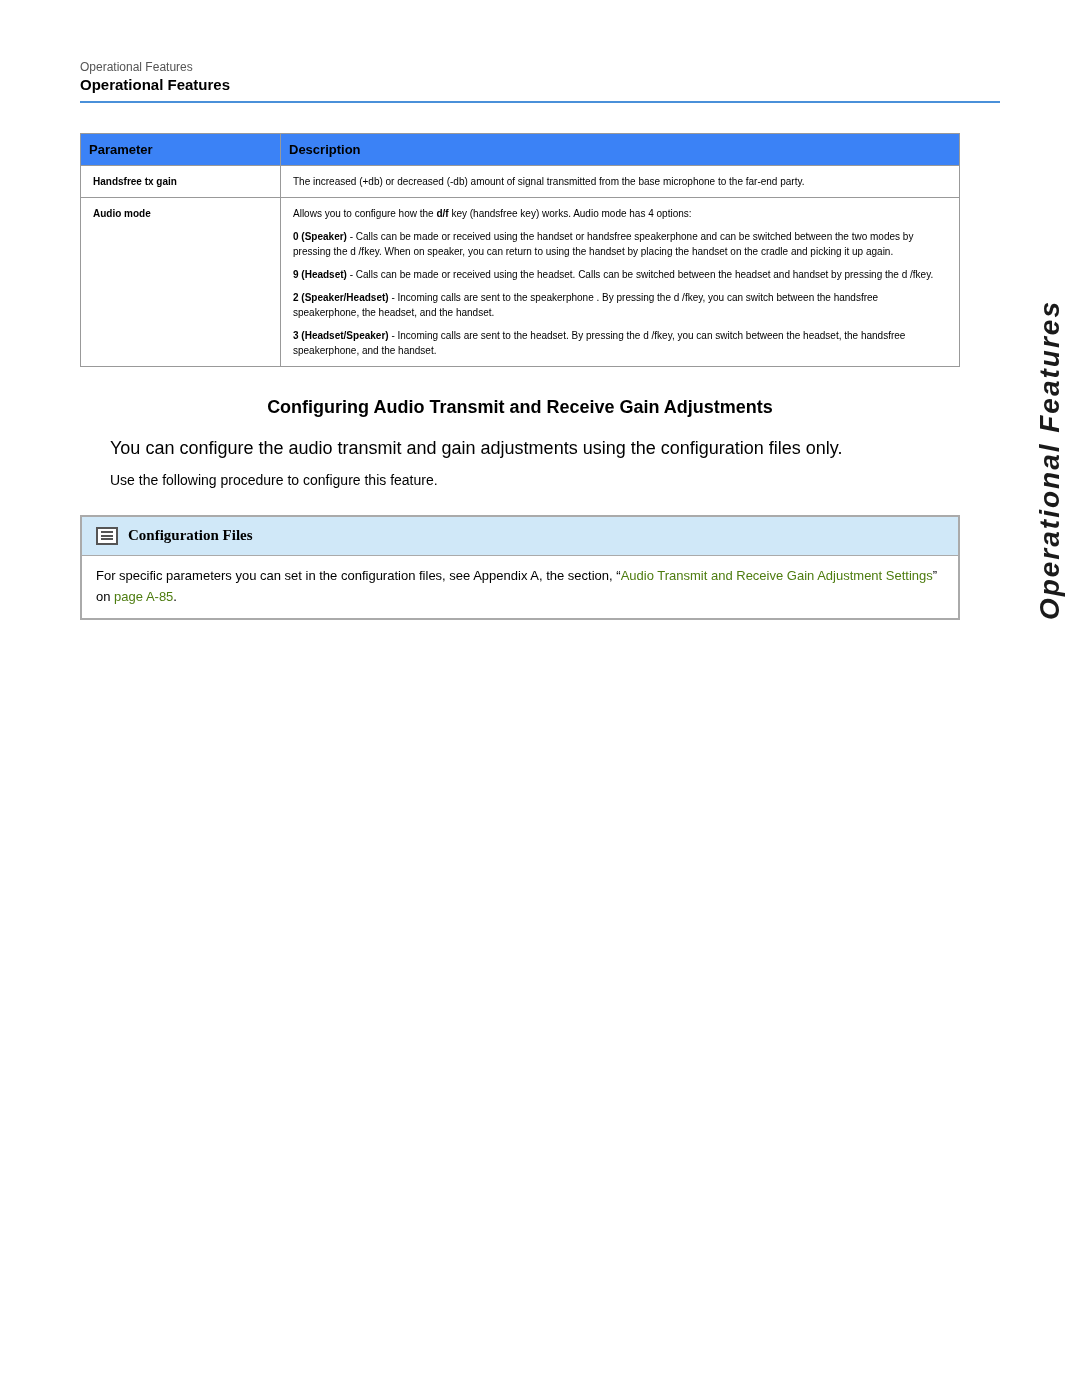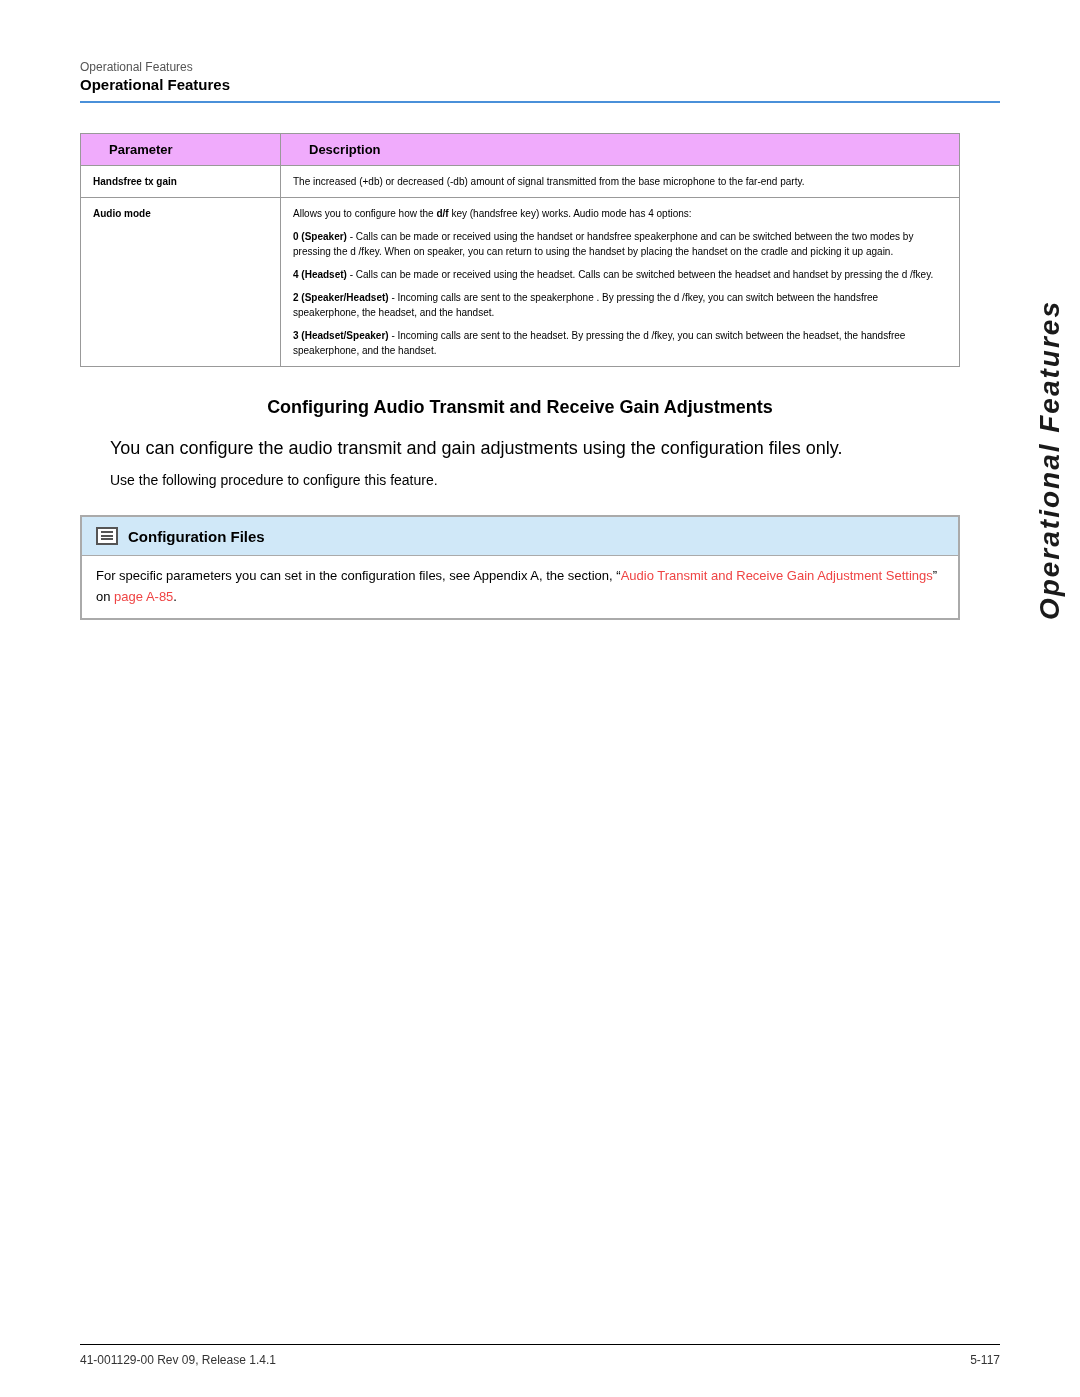"Parameter" .param-table th { background: #f0abfc -> #3b82f6; padding: 8px 28px -> 8px 8px }
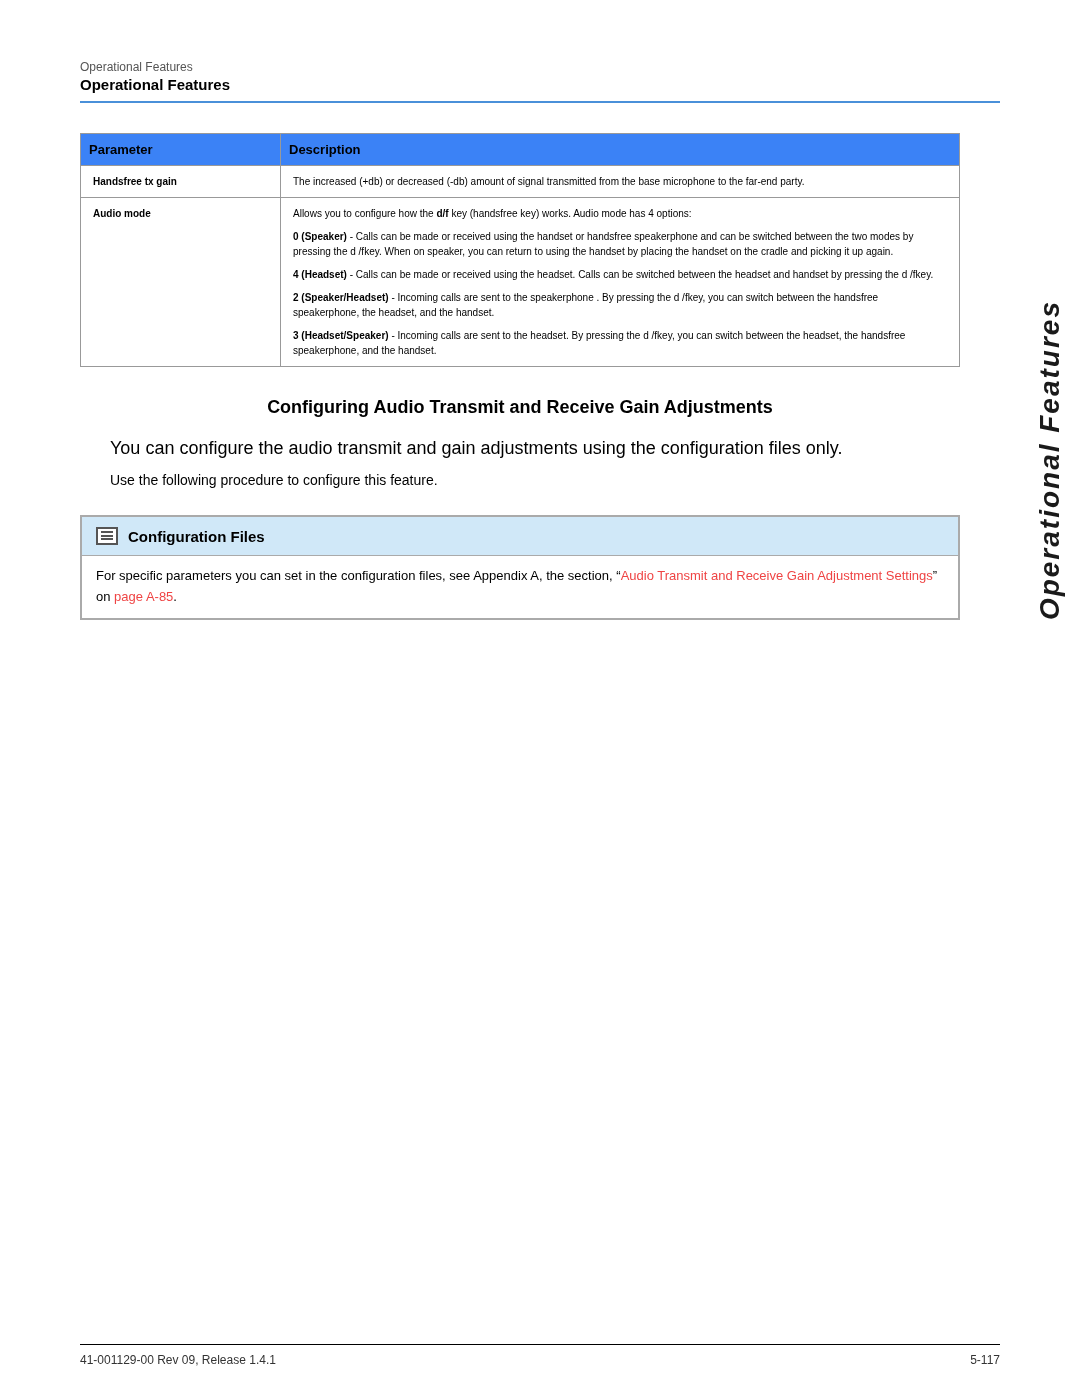"4 (Headset)" strong { text: 4 -> 9 }
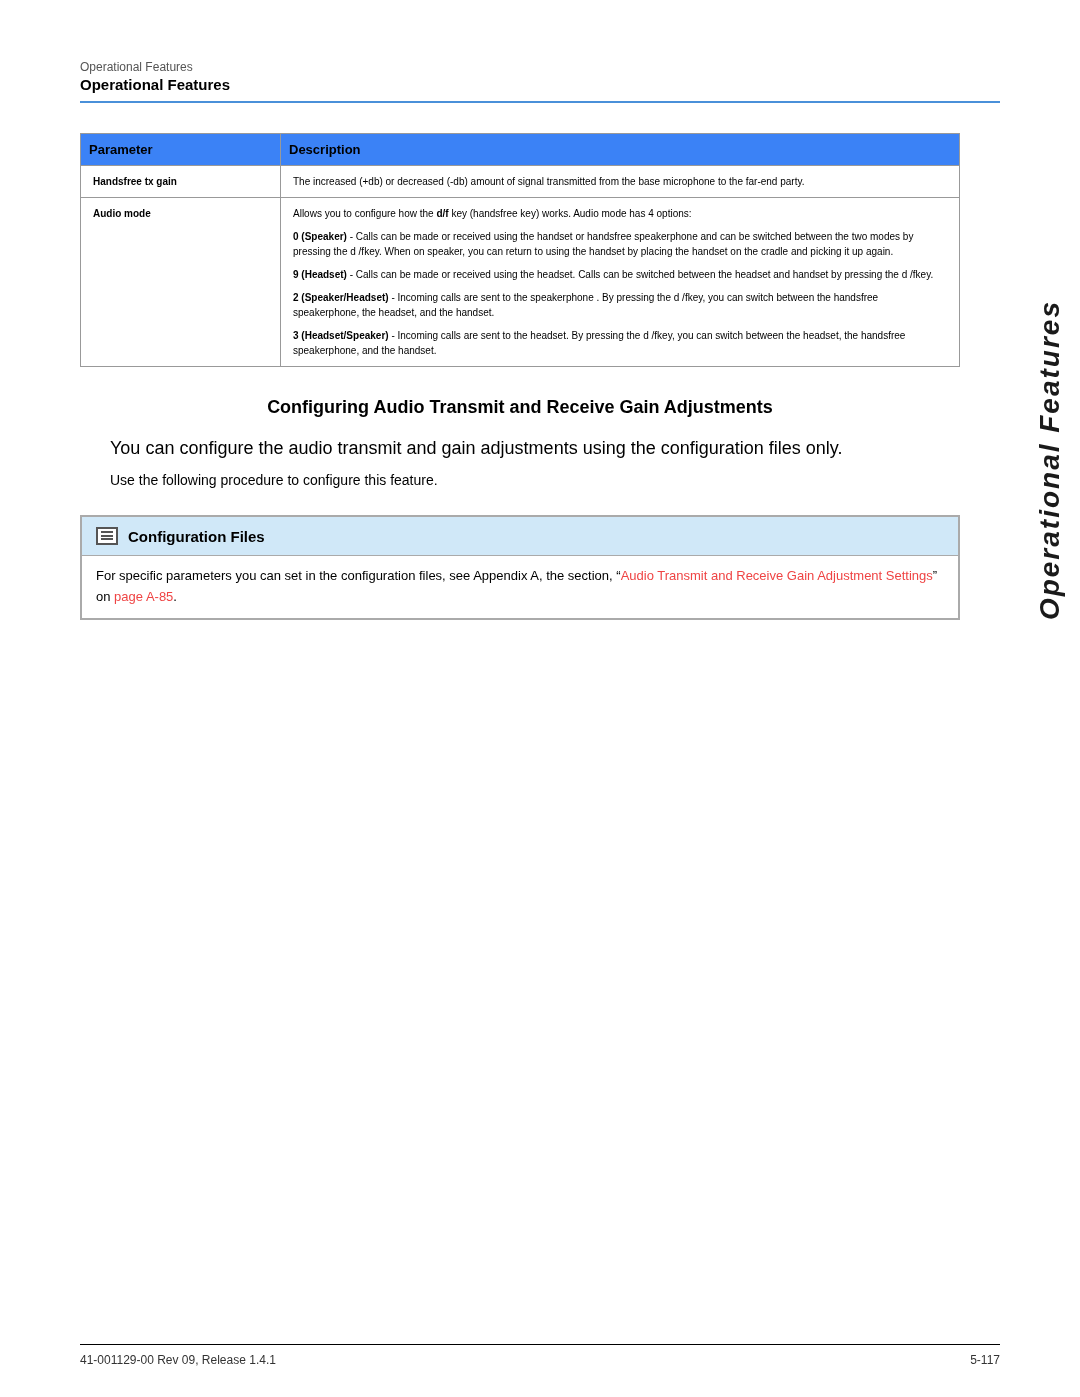"Configuration Files" .config-box-header { align-items: flex-end -> flex-start; font-family: none -> Liberation Serif, serif }
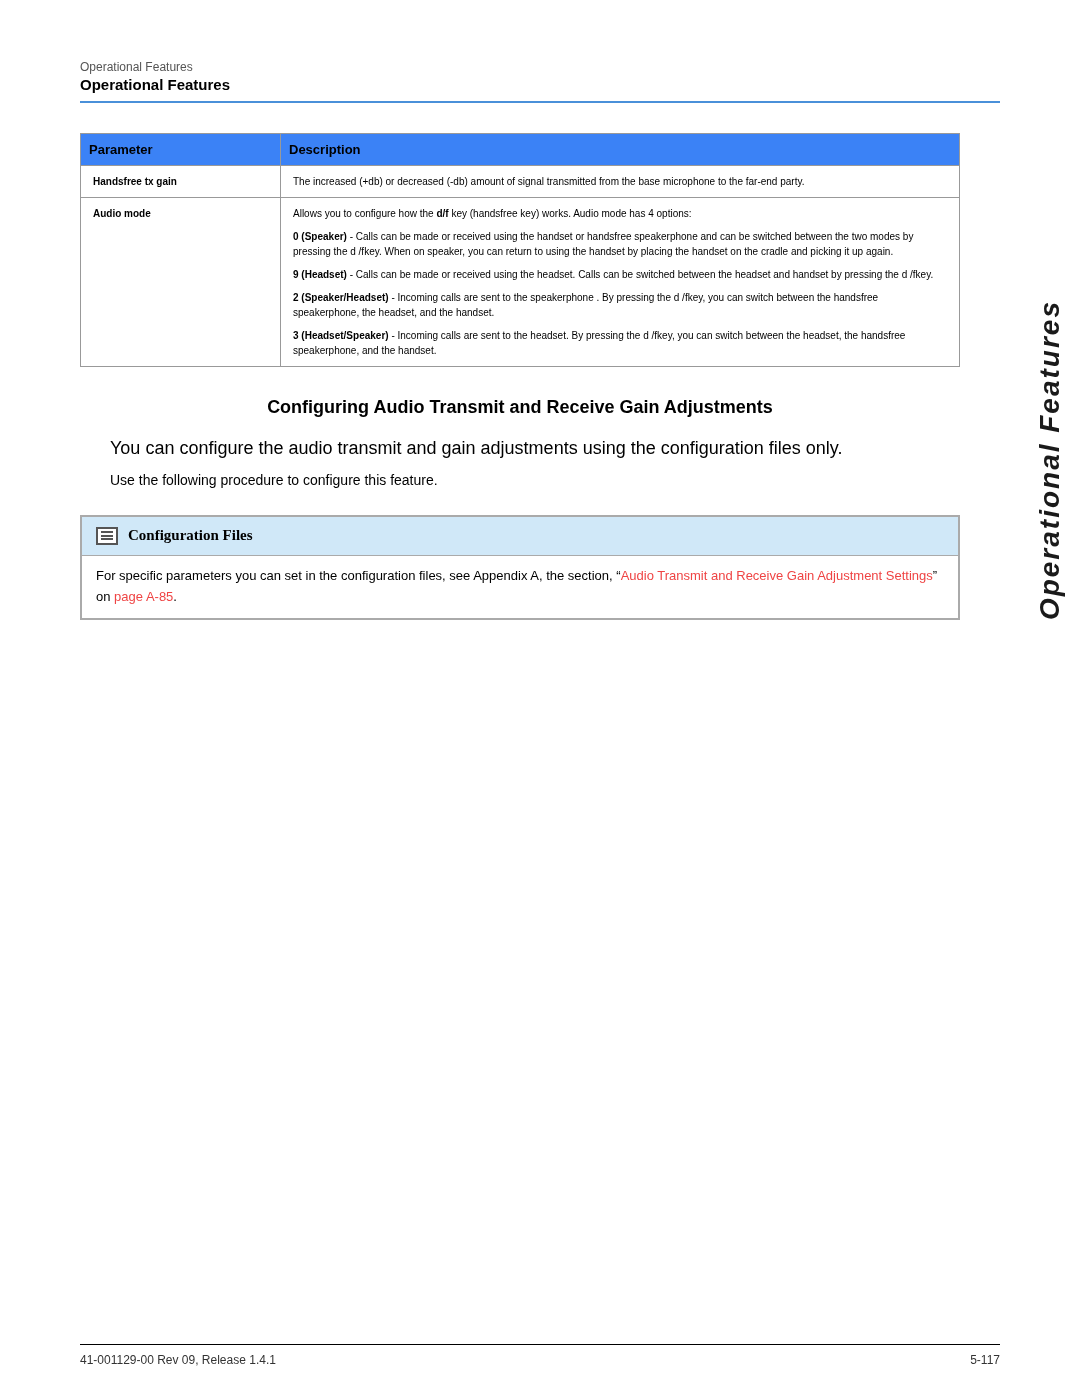"Audio Transmit and Receive Gain" .config-box-body a { color: #ef4444 -> #4d7c0f }
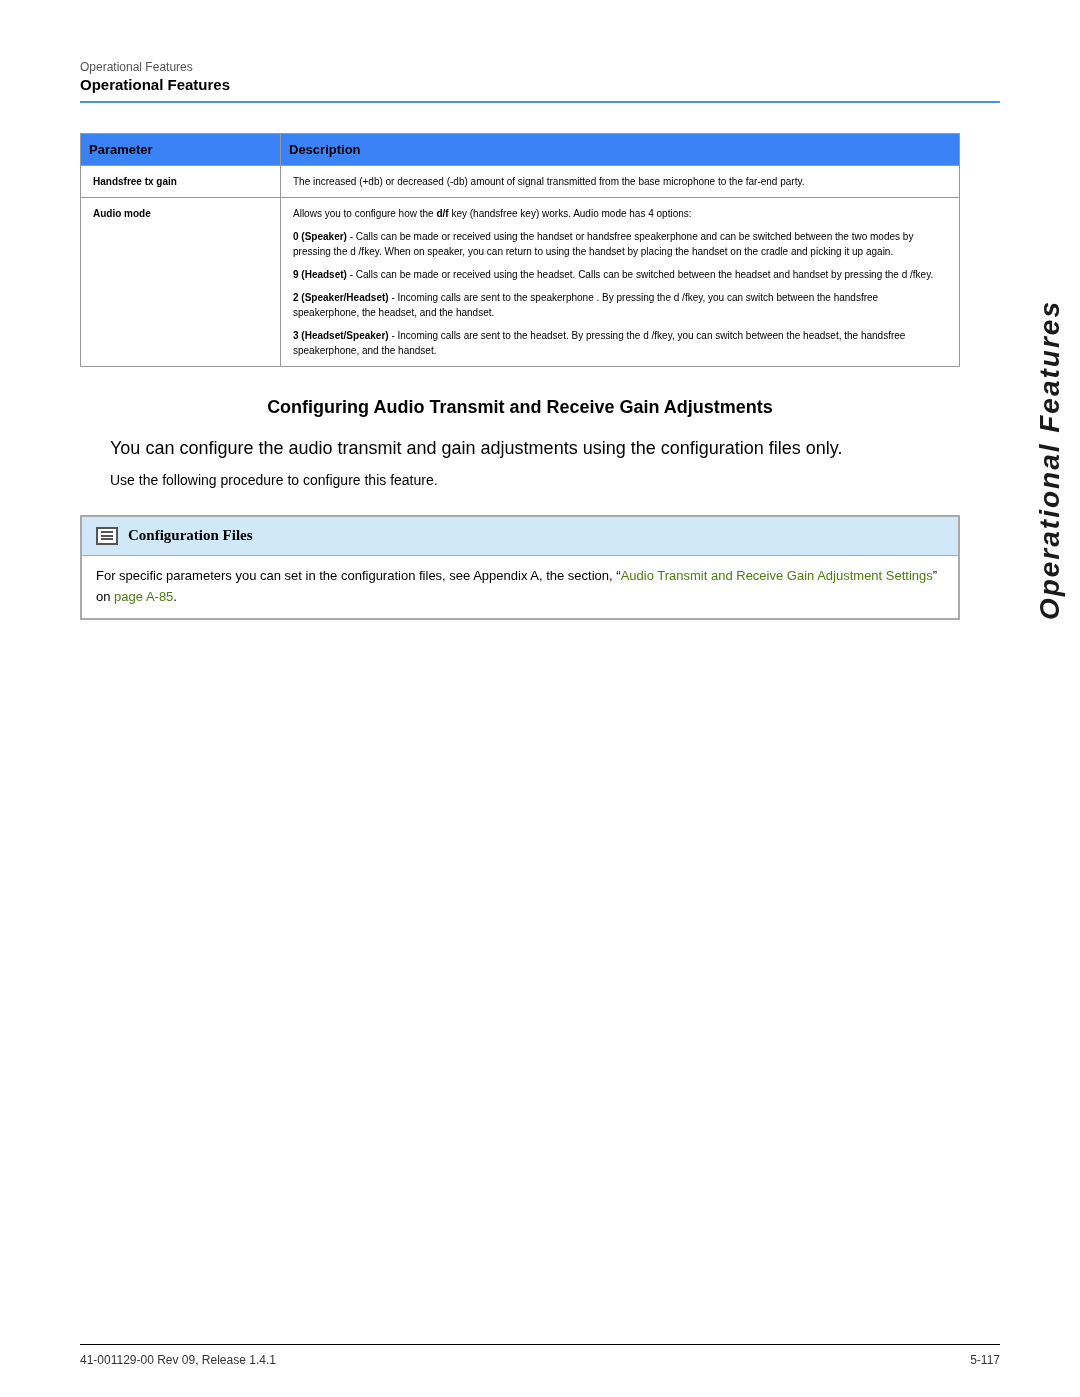"41-001129-00 Rev 09, Release 1.4.1" div.footer { html: <div> <span>41-001129-00 Rev 09, Release 1.4.1</span> <span>5-117</span> </div> -> none }
